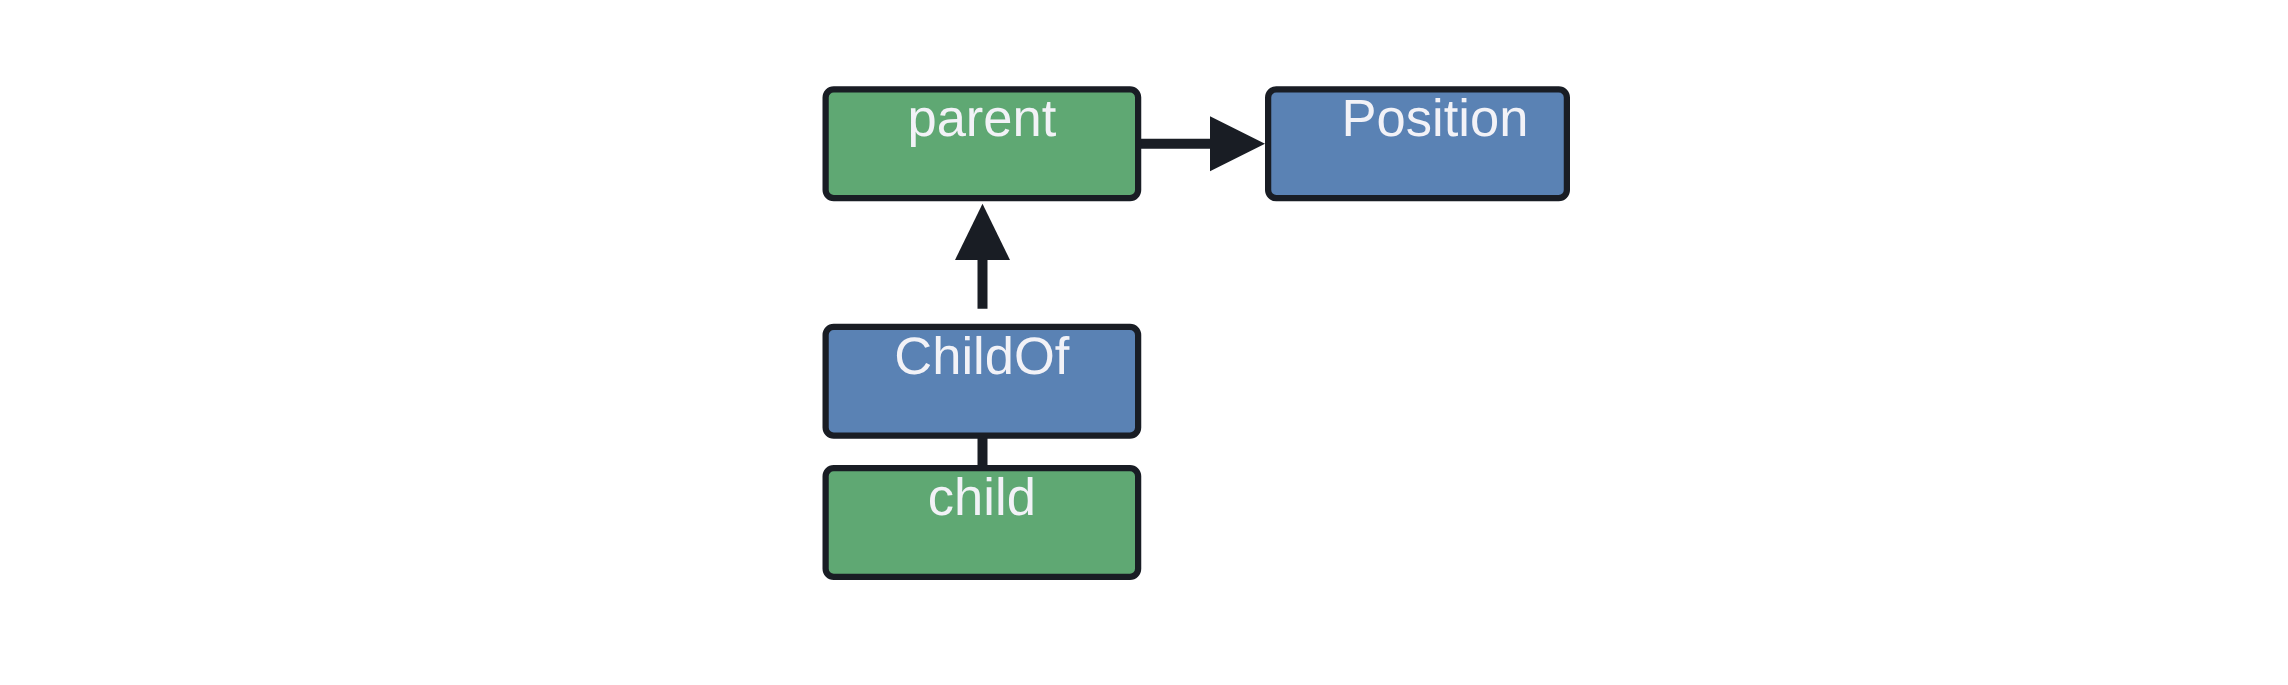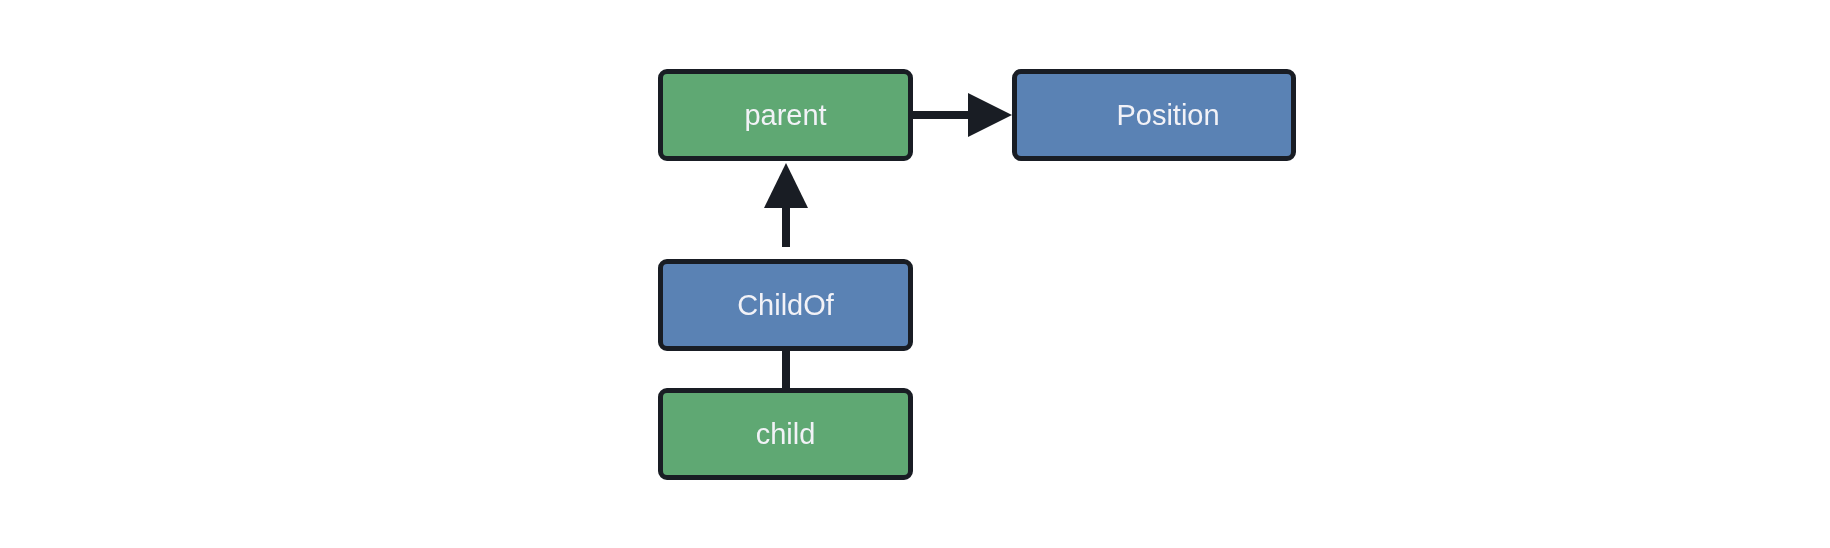"parent" .node { align-items: center -> flex-start; font-size: 29px -> 42px }
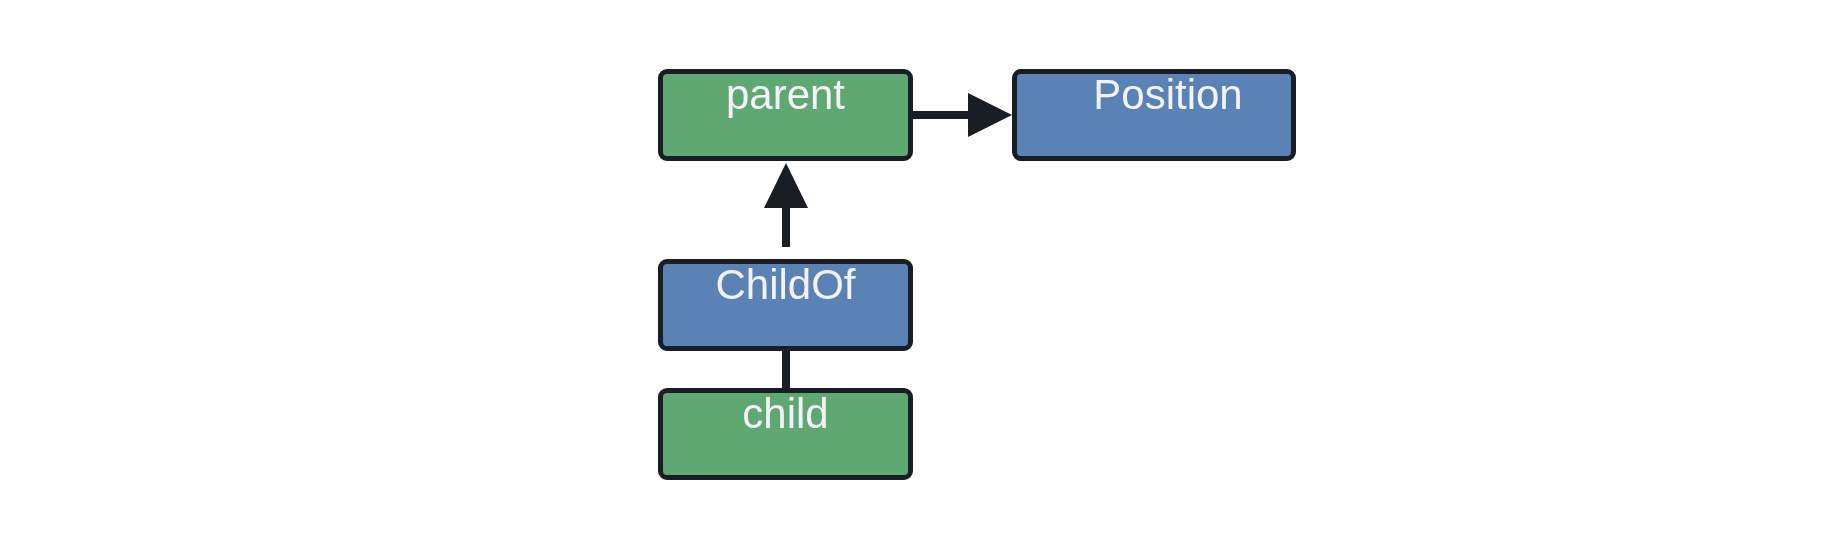"Position" #node-position { width: 284px -> 244px }
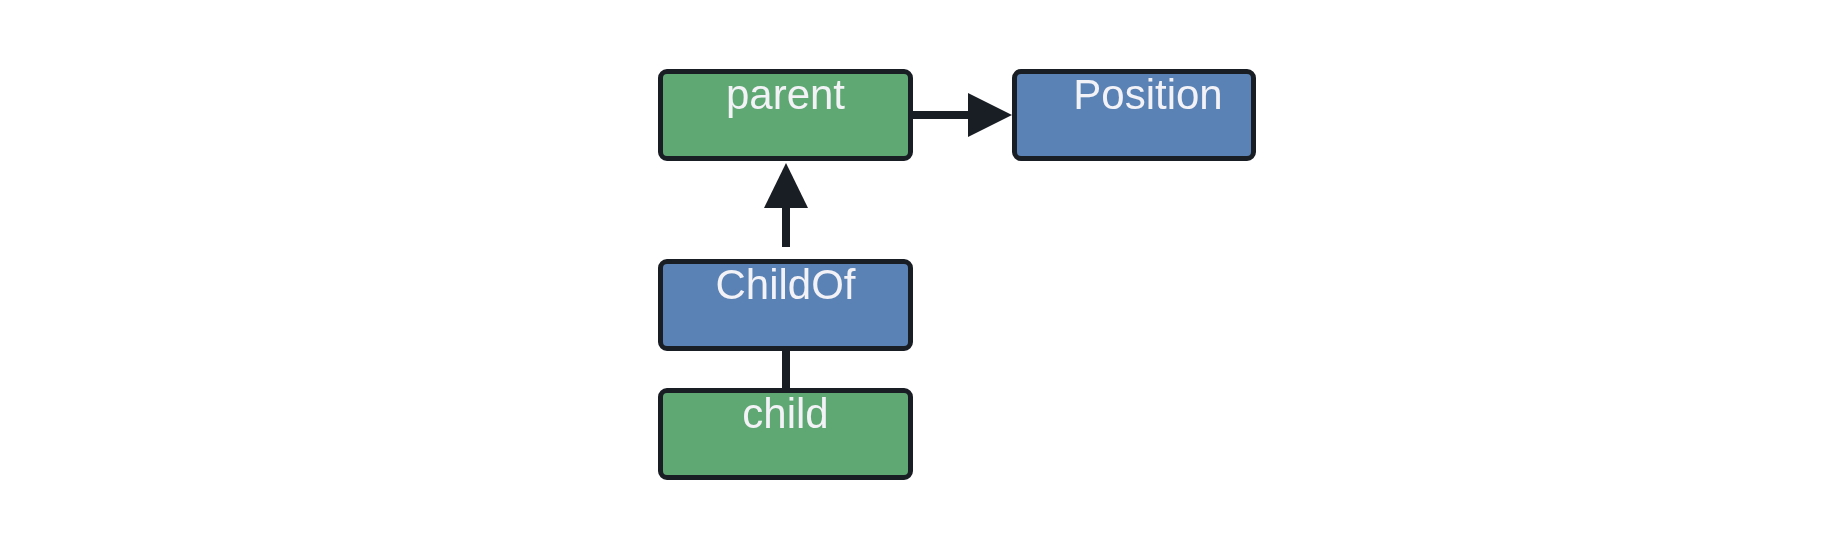"child" #node-child { top: 388px -> 372px }
